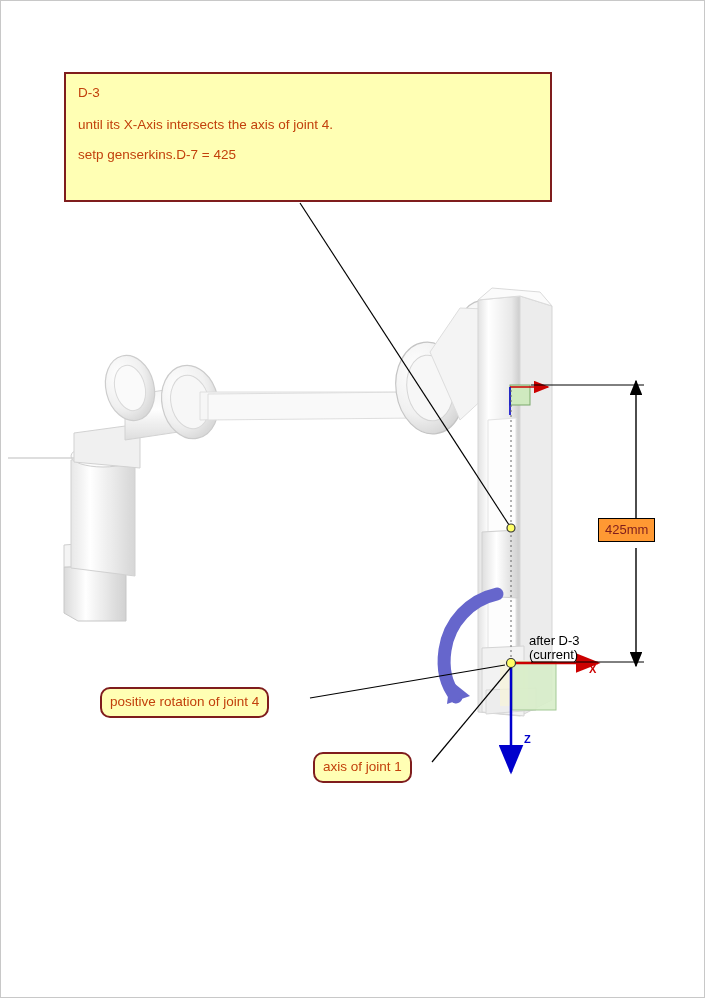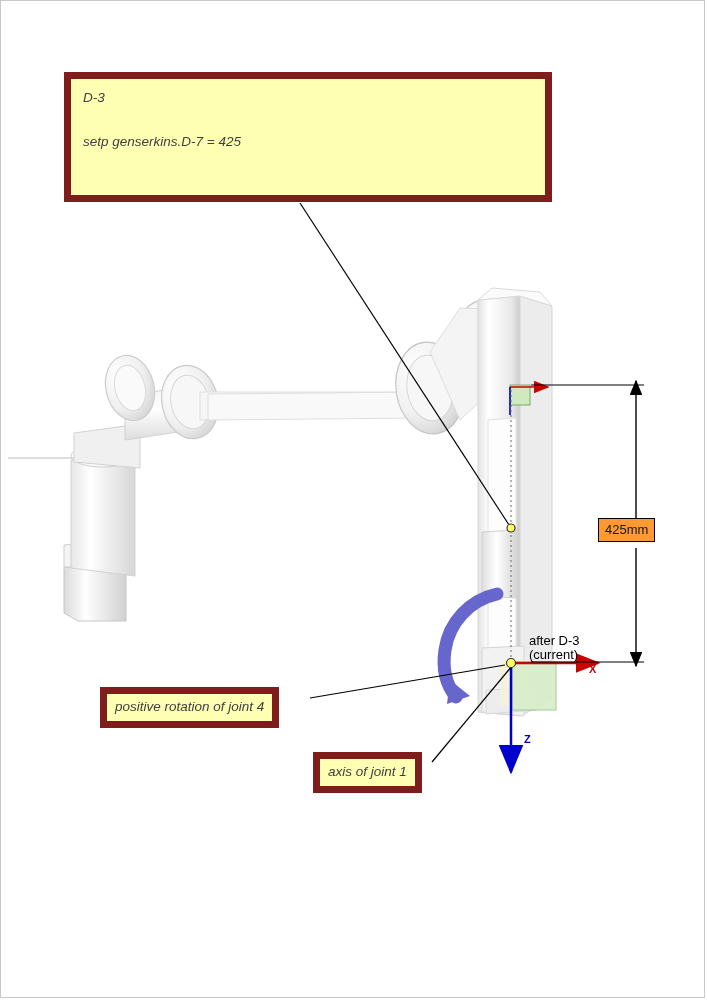"D-3" .callout { border: 7px solid #7f1d1d -> 2px solid #7f1d1d; color: #404040 -> #c2410c; font-style: italic -> none }
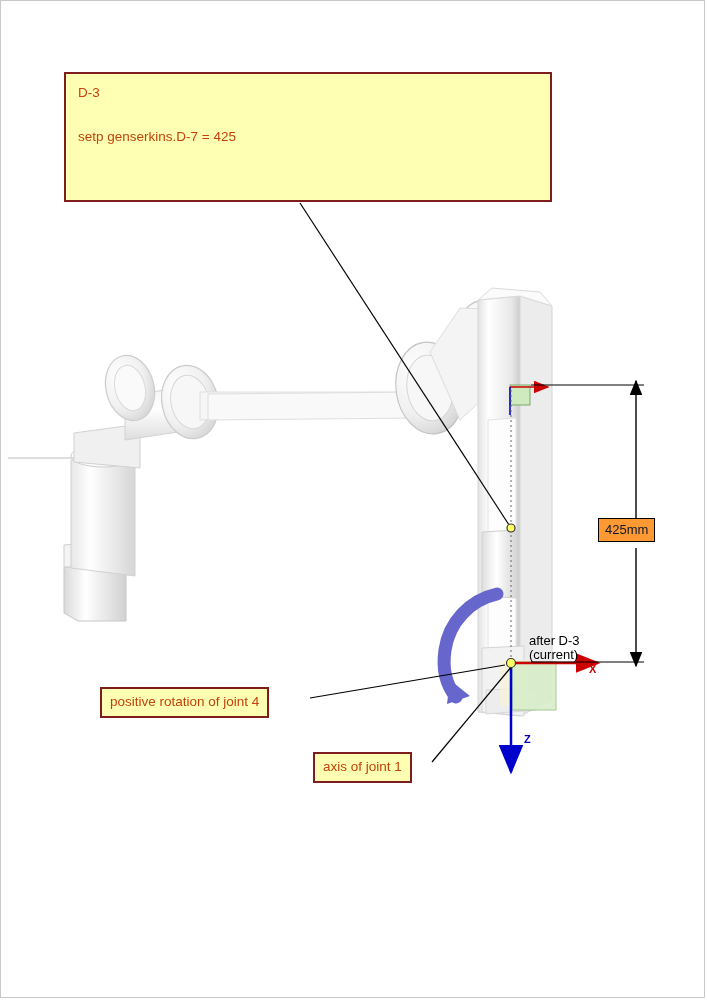"until its X-Axis intersects the" p.note-line { html: none -> <p>until its X-Axis intersects the axis of joint 4.</p> }
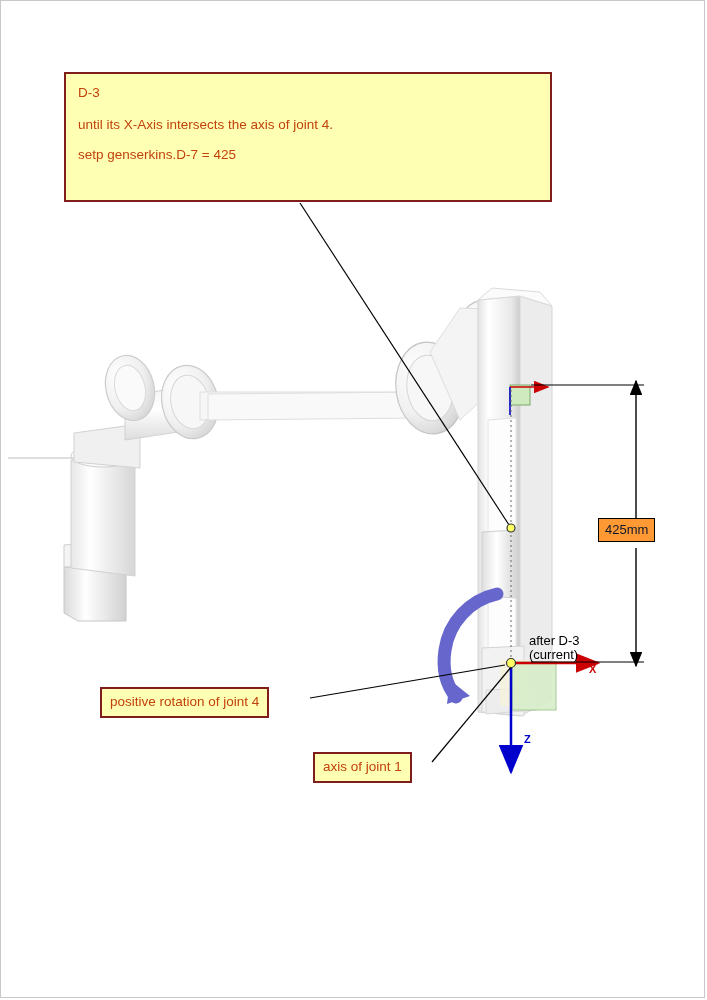"425mm" #dim-label { color: #0f172a -> #7f1d1d }
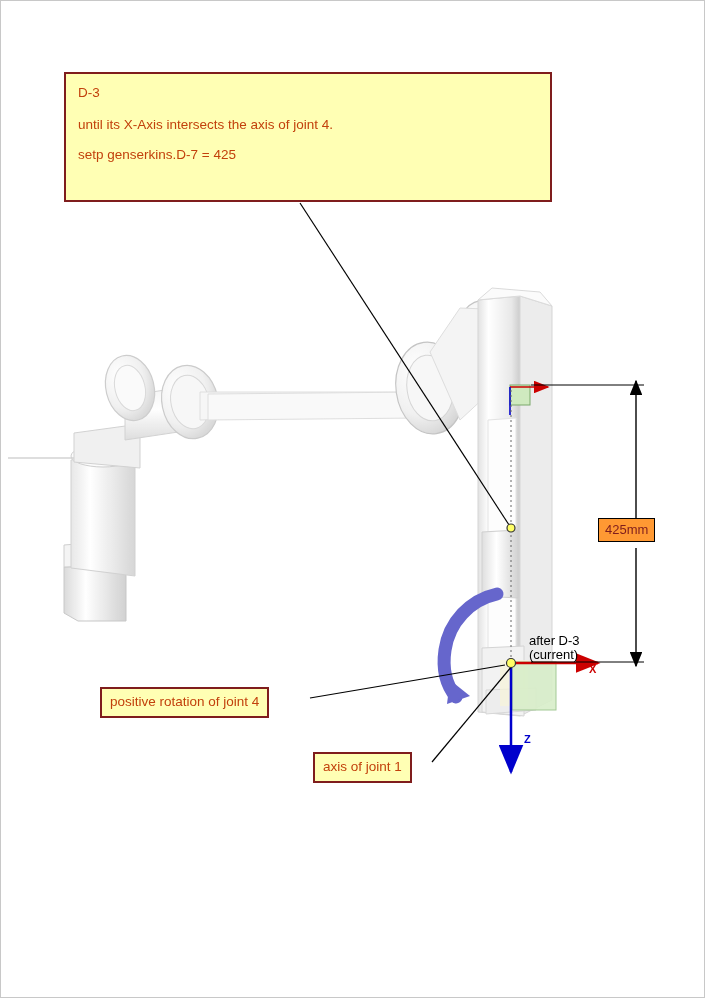"positive rotation of joint 4" .small-callout { border-radius: none -> 10px }
